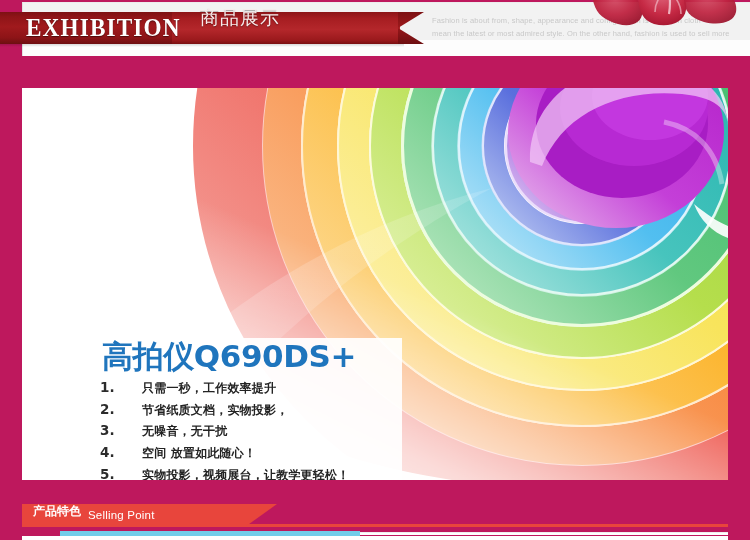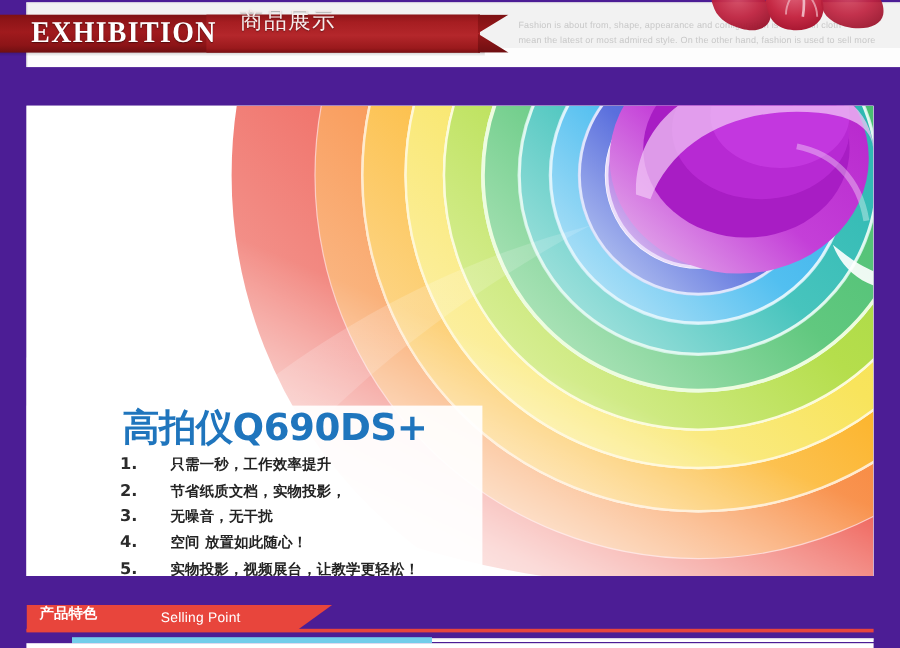"EXHIBITION" #page { background: #4c1d95 -> #be185d }
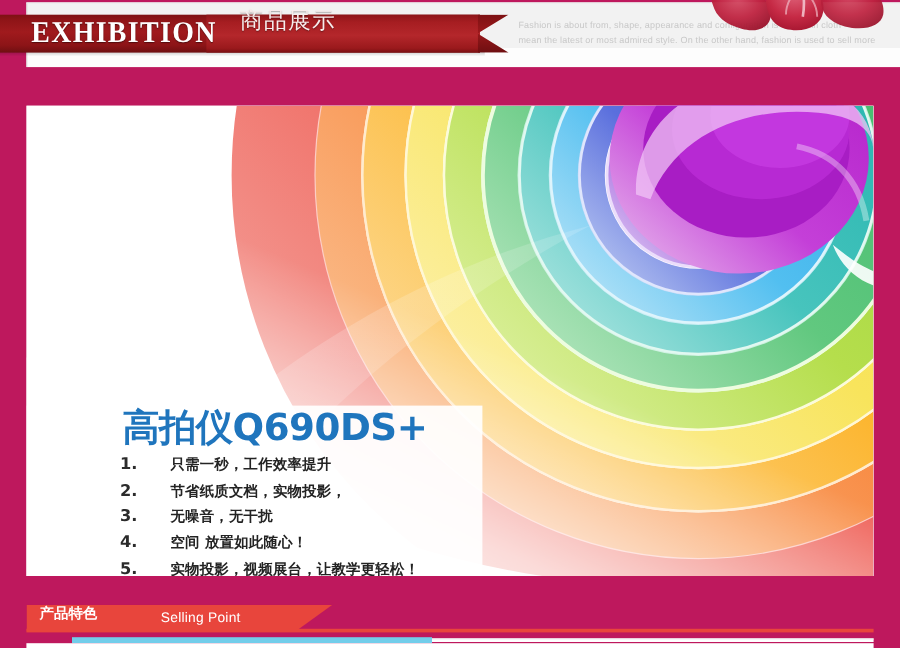"Selling Point" #selling-en { margin-left: 46px -> none }
